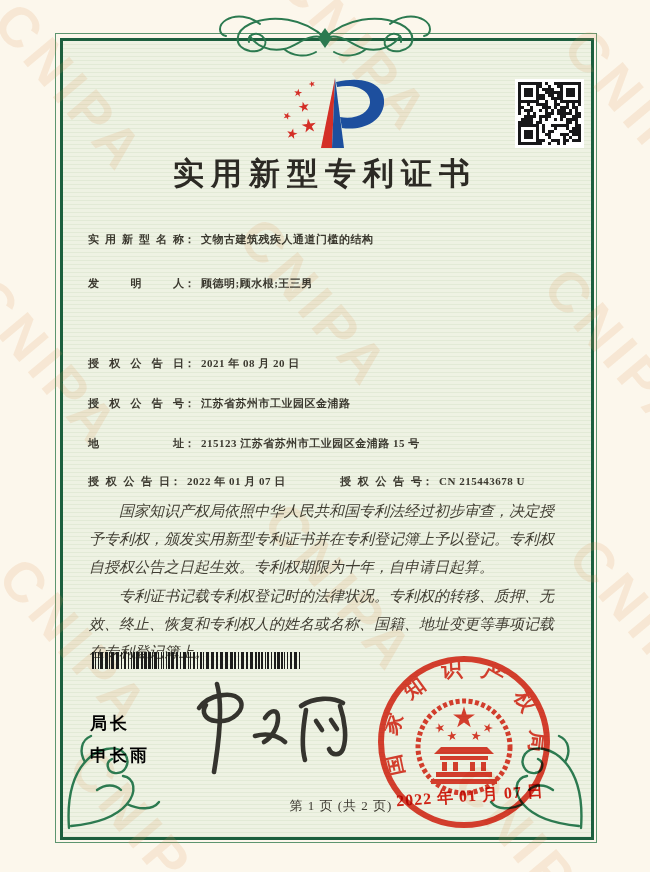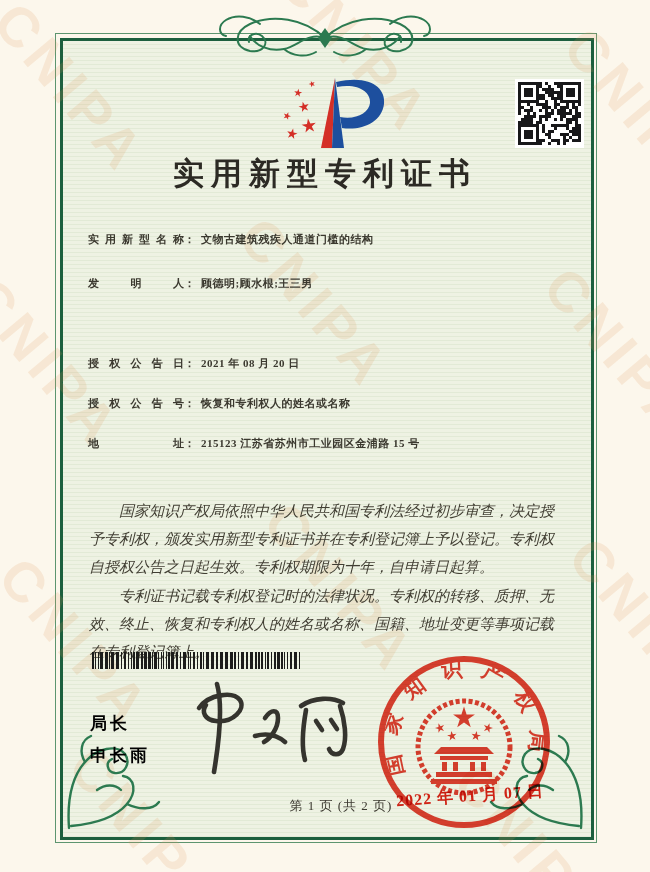"恢复和专利权人的姓名或名称" span.val { text: 恢复和专利权人的姓名或名称 -> 江苏省苏州市工业园区金浦路 }
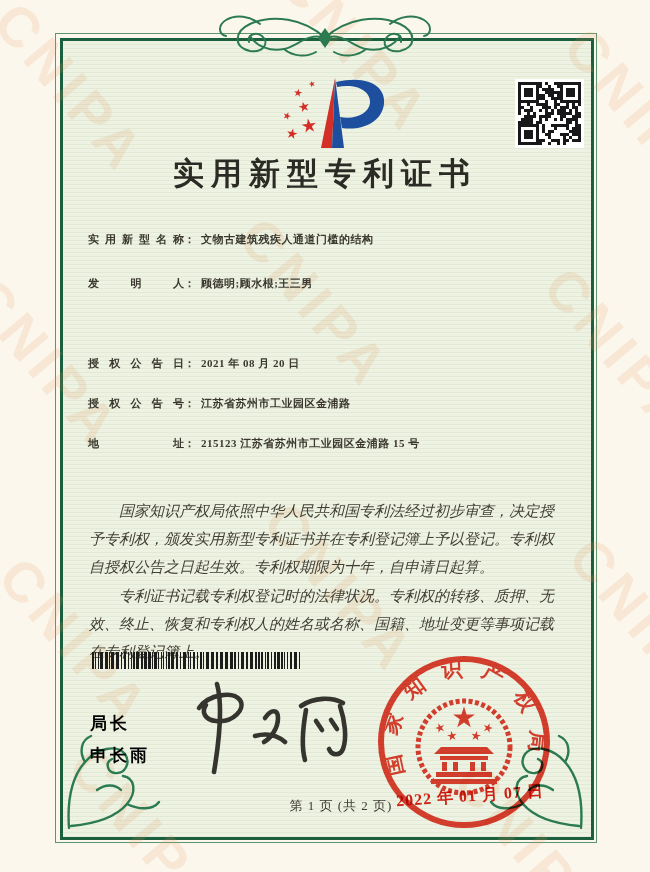"授权公告日： 2022 年 01 月" div.content { html: none -> <div> <span>授权公告日</span><span>：</span><span>2022 年 01 月 07 日</span> <span> <span>授权公告号</span><span>：</span><span>CN 215443678 U</span> </span> </div> }
